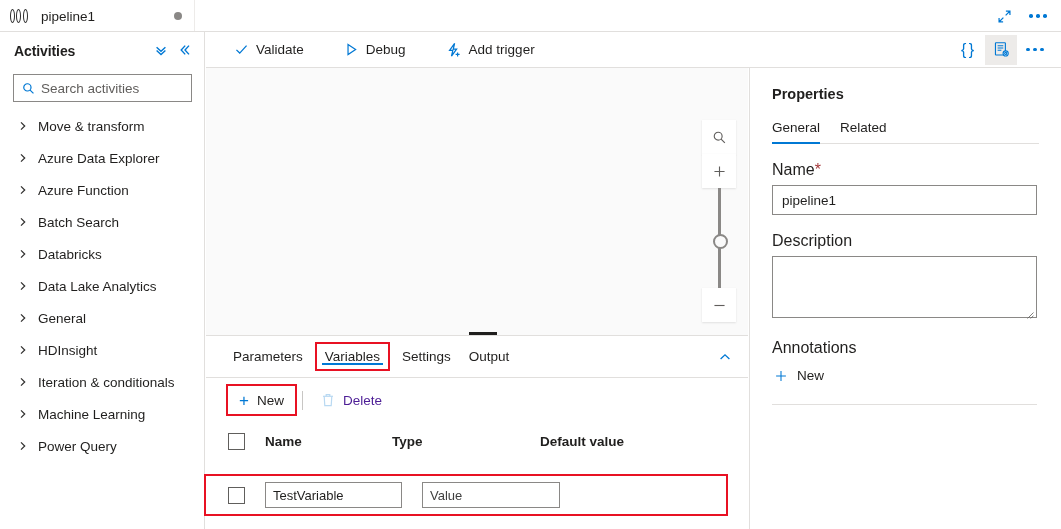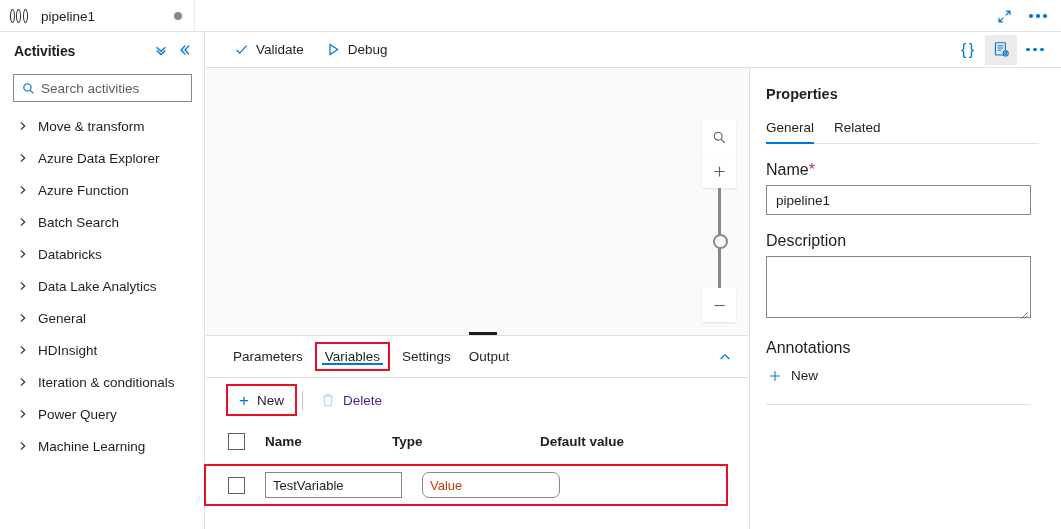"Validate" .toolbar { gap: 2px -> 20px }
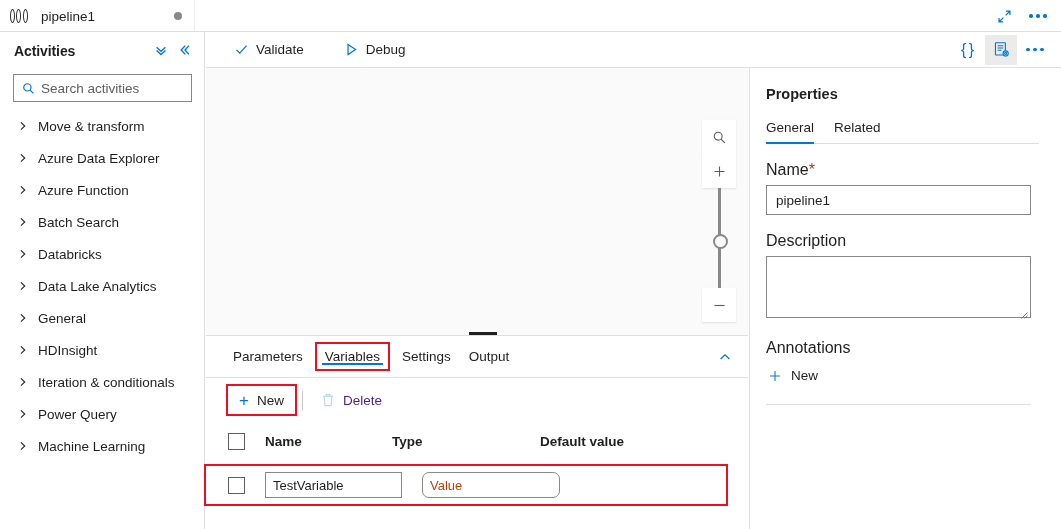"Add trigger" div.tb-btn { html: none -> <div> <svg> <path></path> <path></path> </svg> <span>Add trigger</span> </div> }
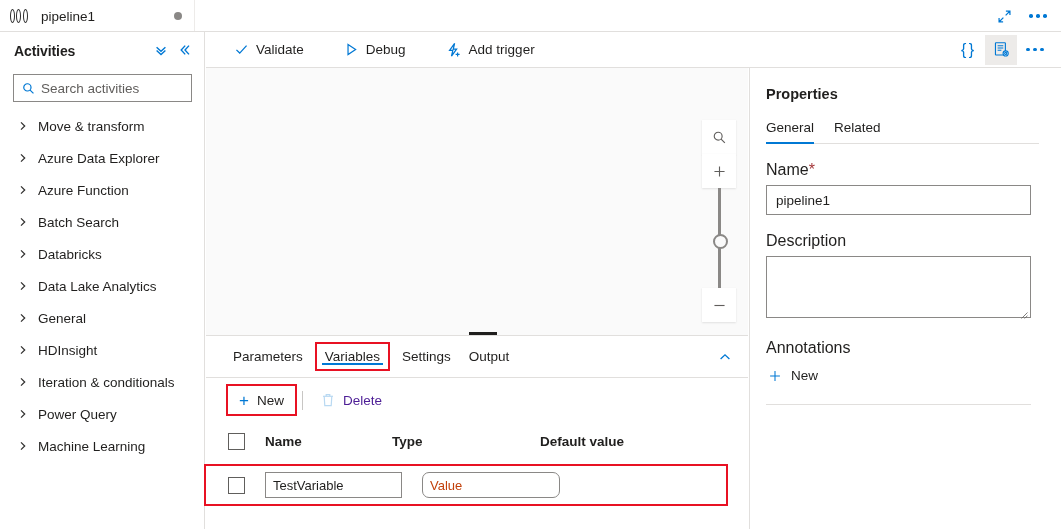"Properties" .props { padding: 18px 22px 0 16px -> 18px 22px 0 22px }
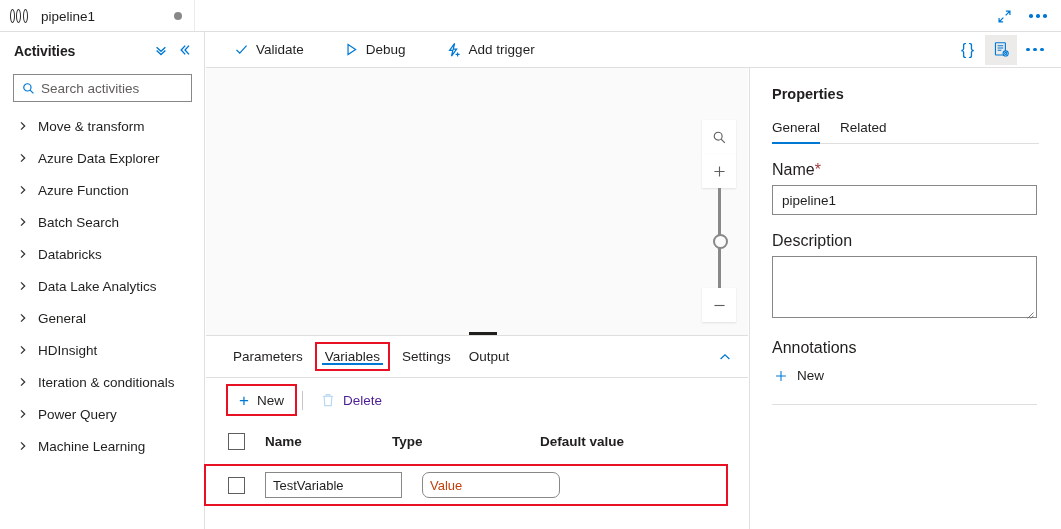"Power Query" div.act-item { order: before "Machine Learning" -> after "Machine Learning" }
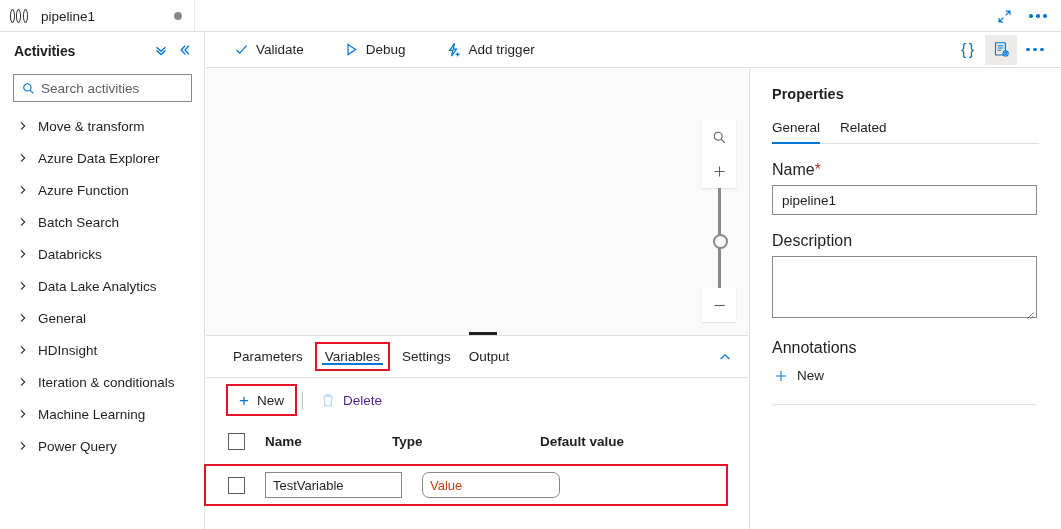"TestVariable" .varrow { margin-top: 10px -> 20px }
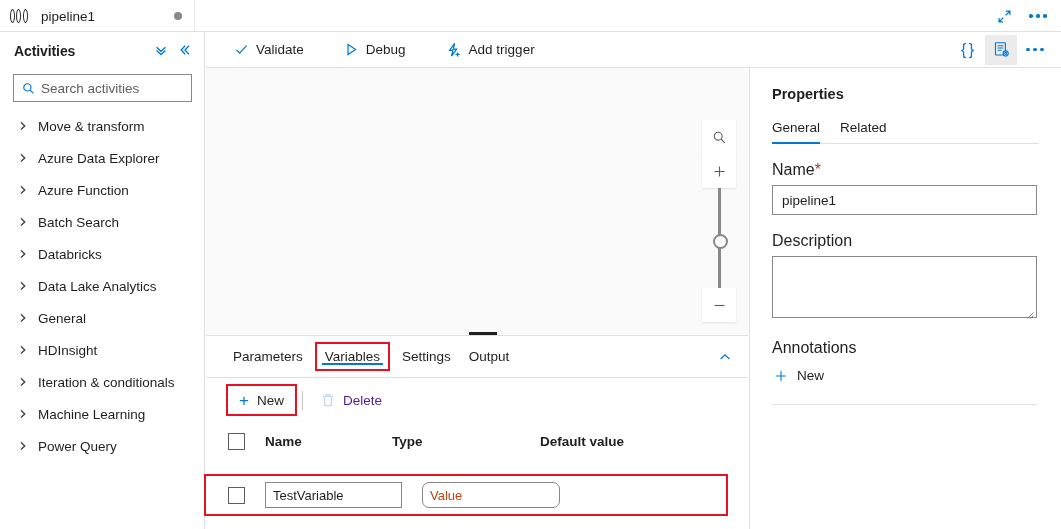"Value" .inp.placeholder { border-radius: 7px -> none; color: #c2410c -> #404040 }
